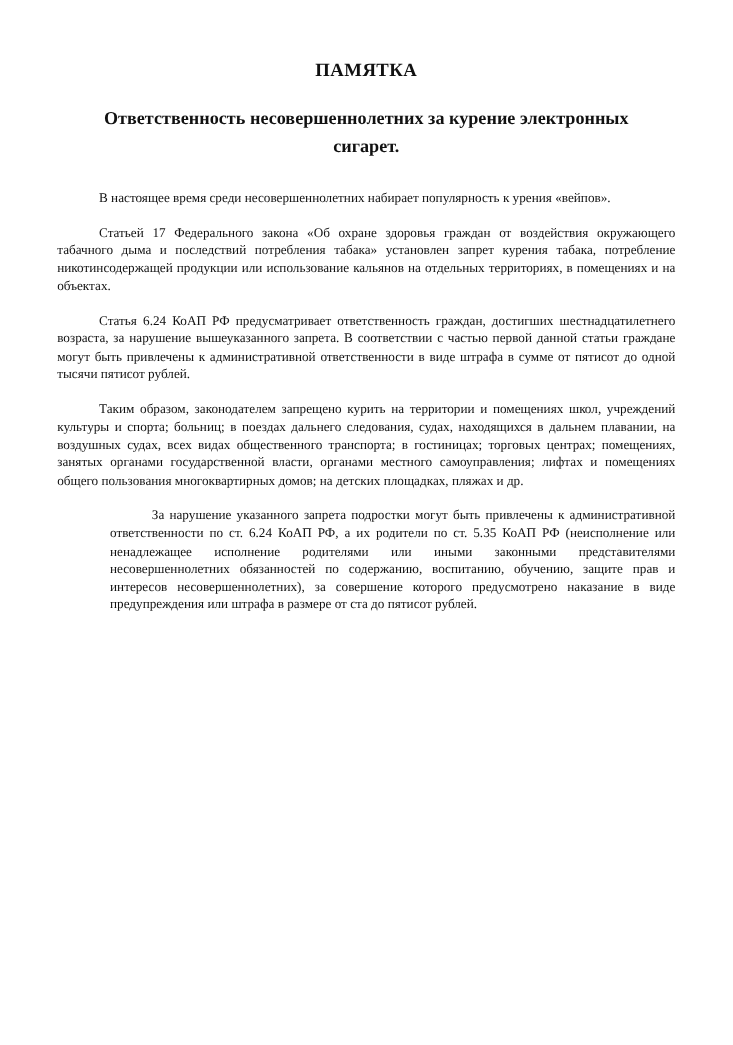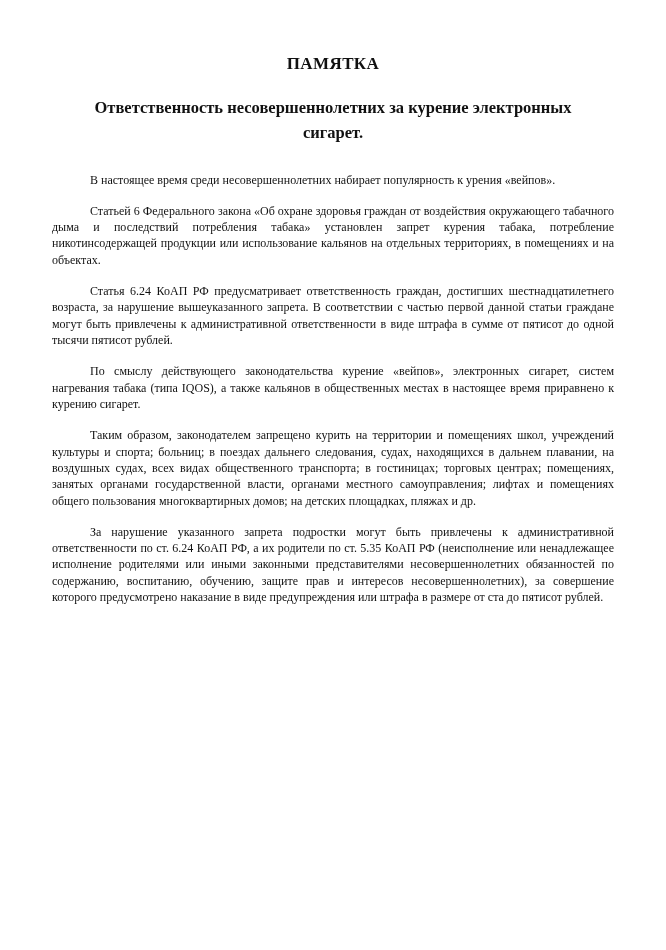"Статьей 6 Федерального закона «Об" p.para { text: 6 -> 17 }
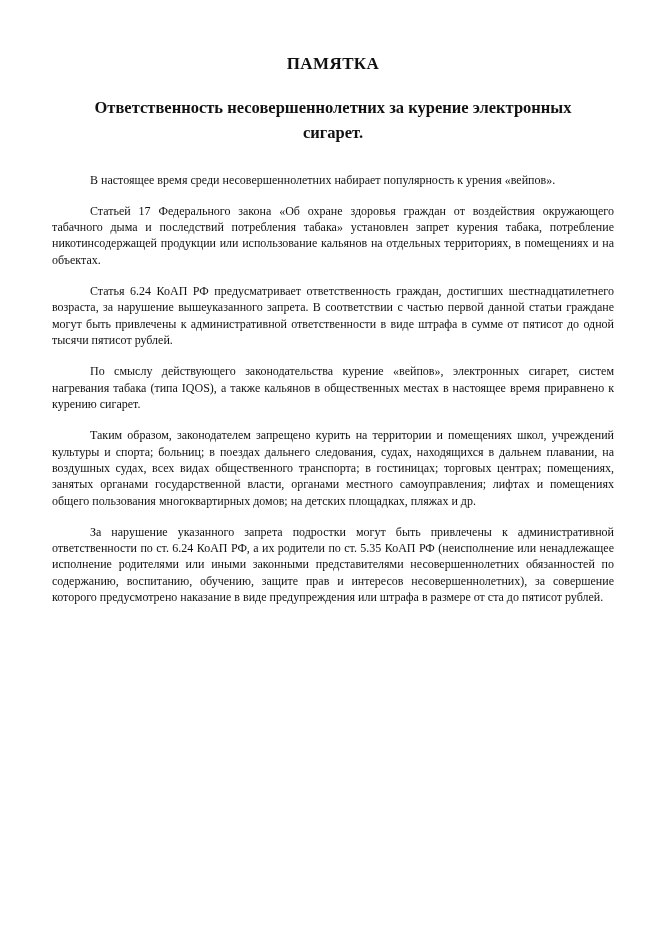"По смыслу действующего законодательства" p.para { html: <p>По смыслу действующего законодательства курение «вейпов», электронных сигарет, систем нагревания табака (типа IQOS), а также кальянов в общественных местах в настоящее время приравнено к курению сигарет.</p> -> none }
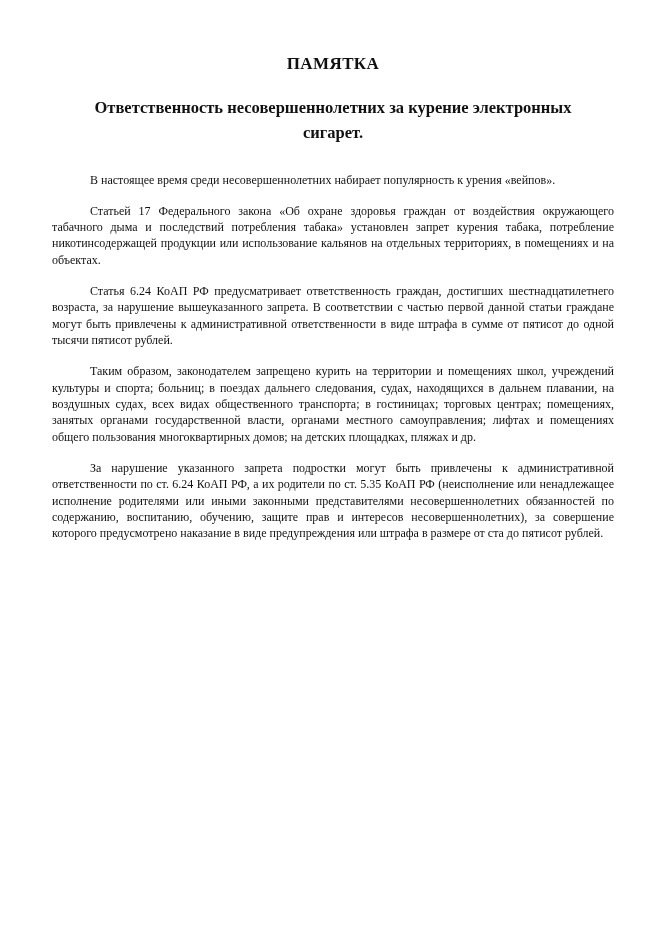"За нарушение указанного запрета" .para:last-child { margin-left: none -> 48px }
